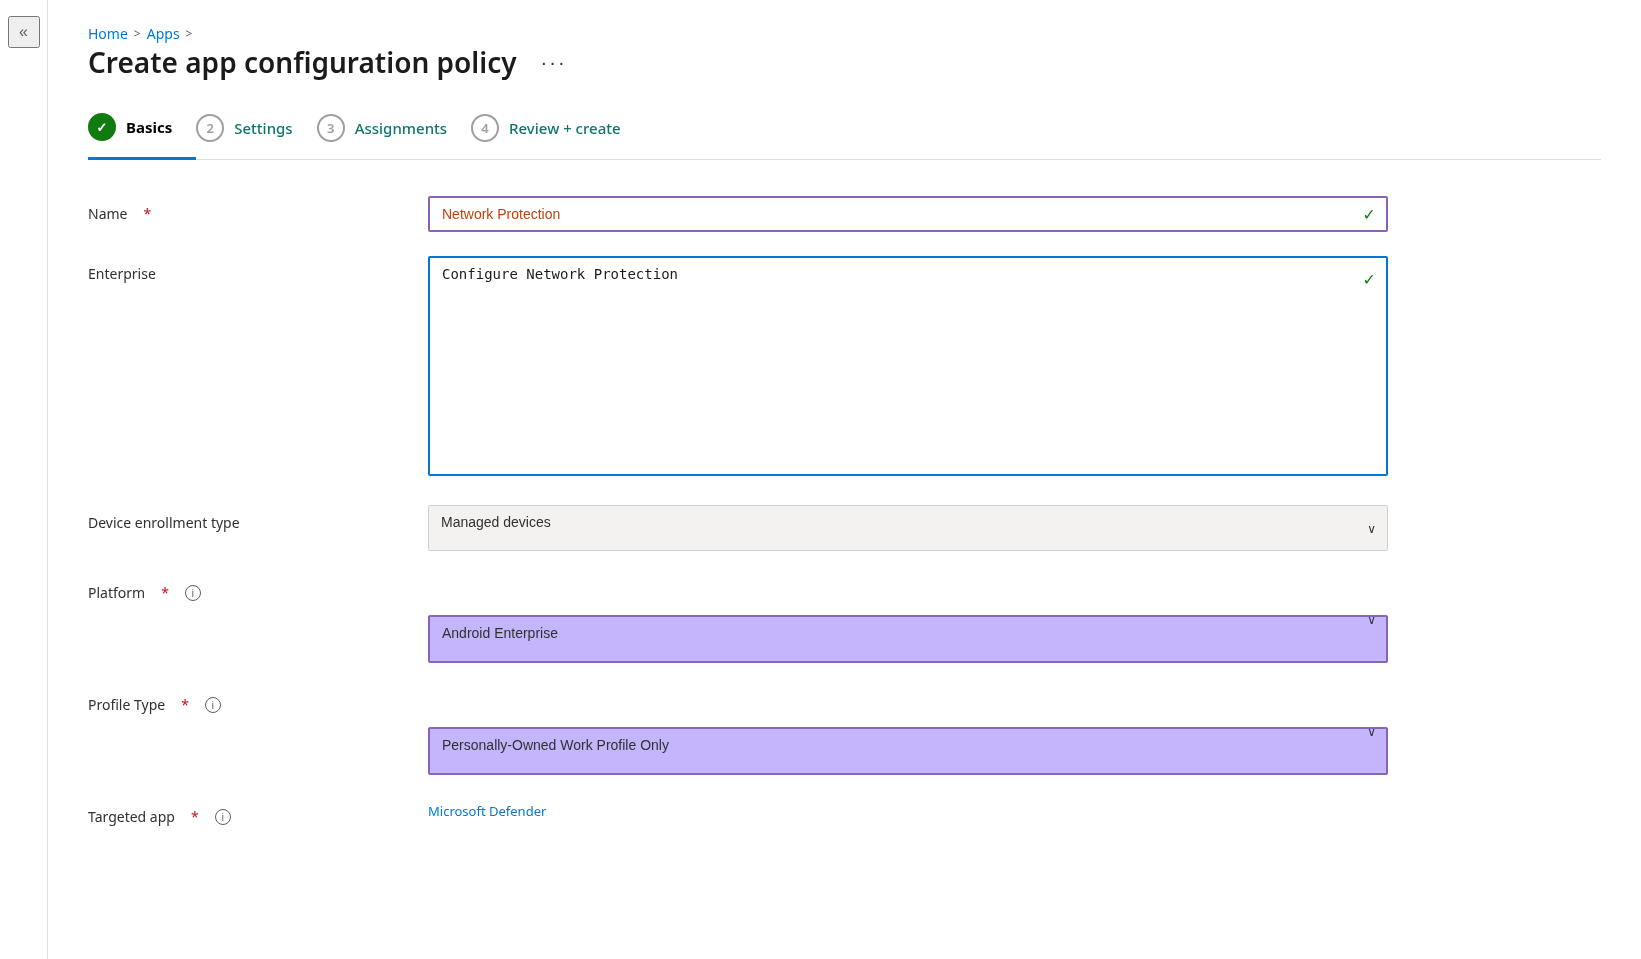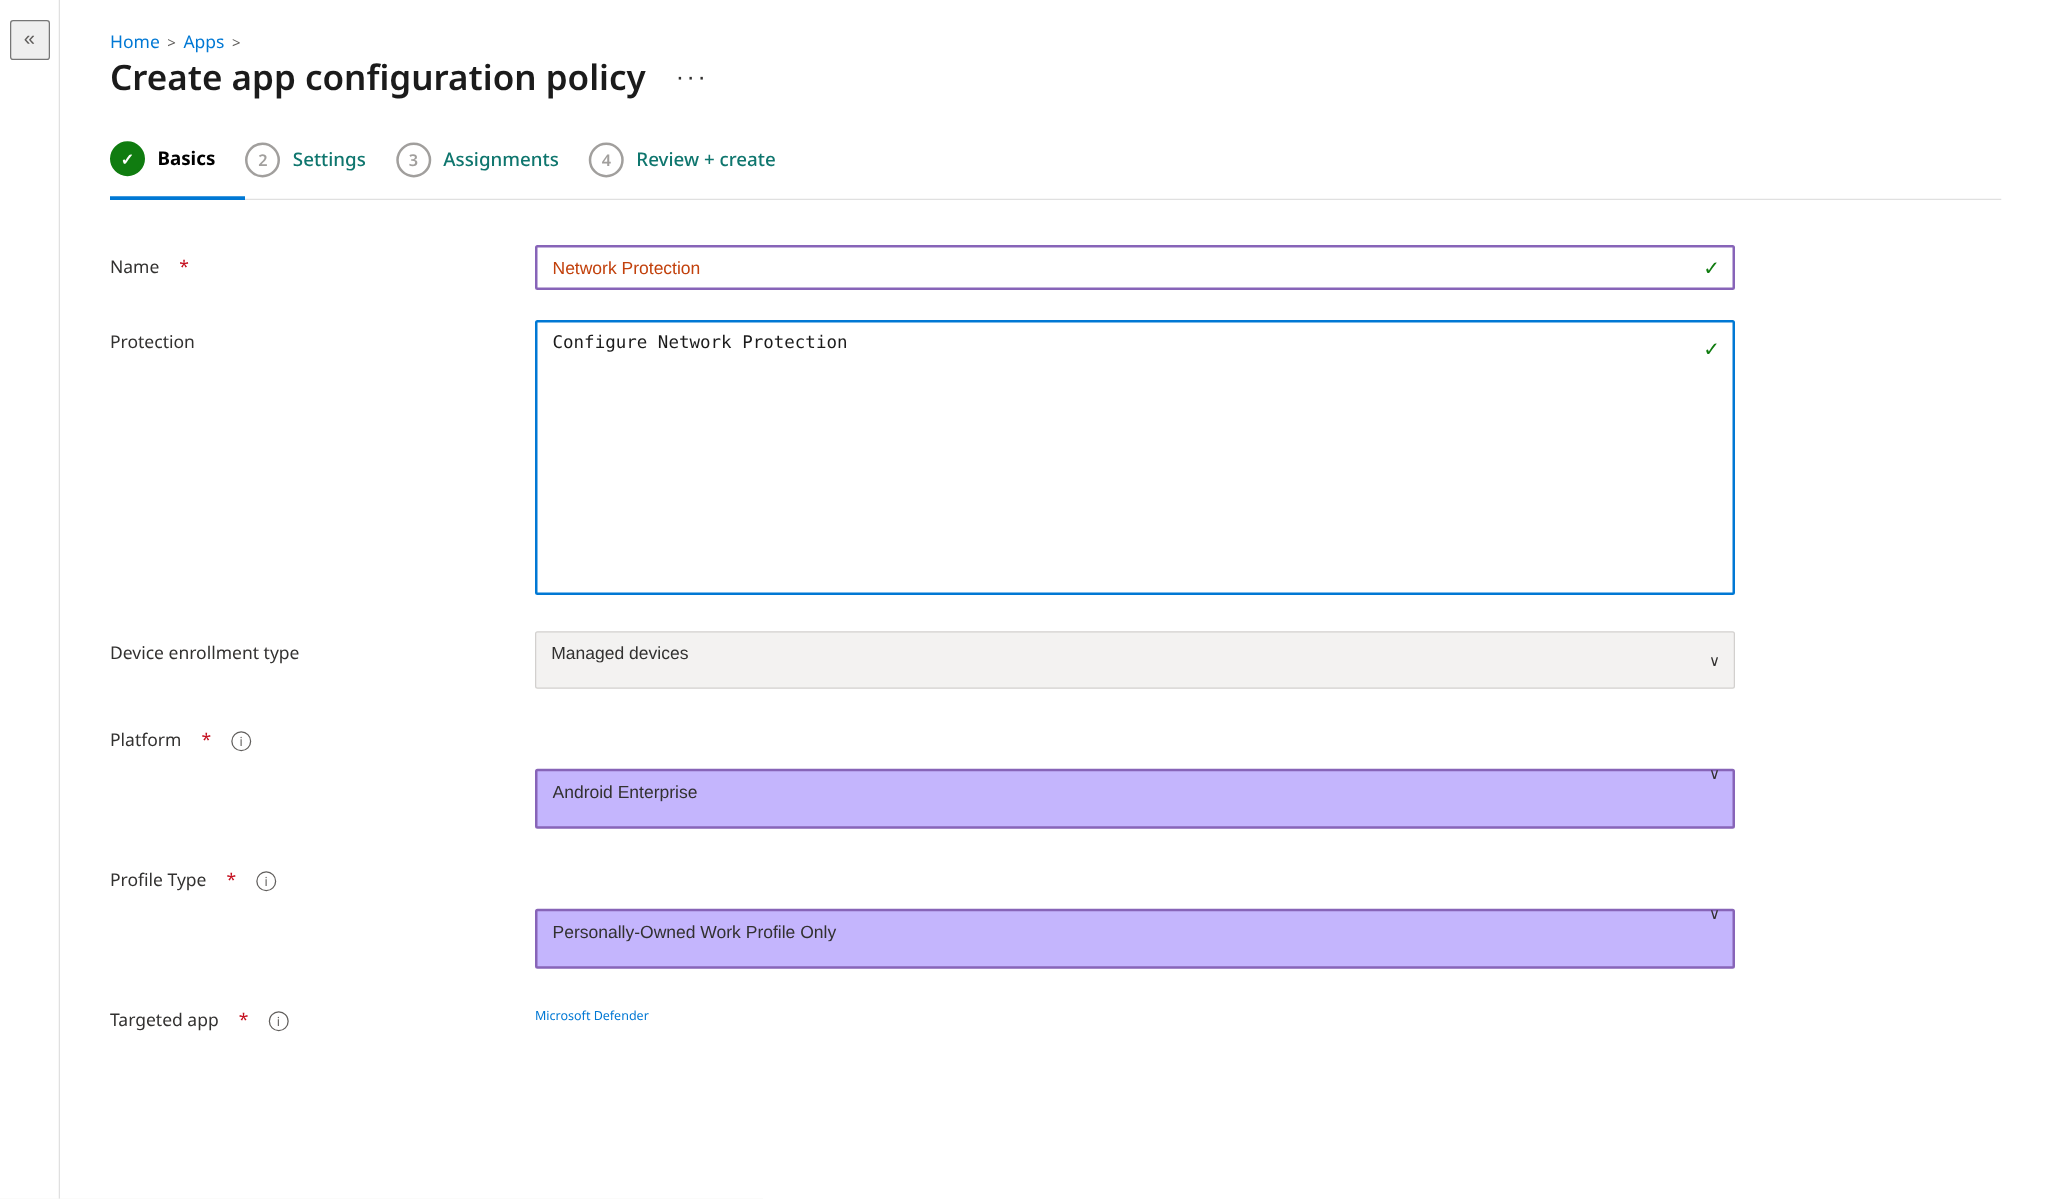"Protection" span { text: Protection -> Enterprise }
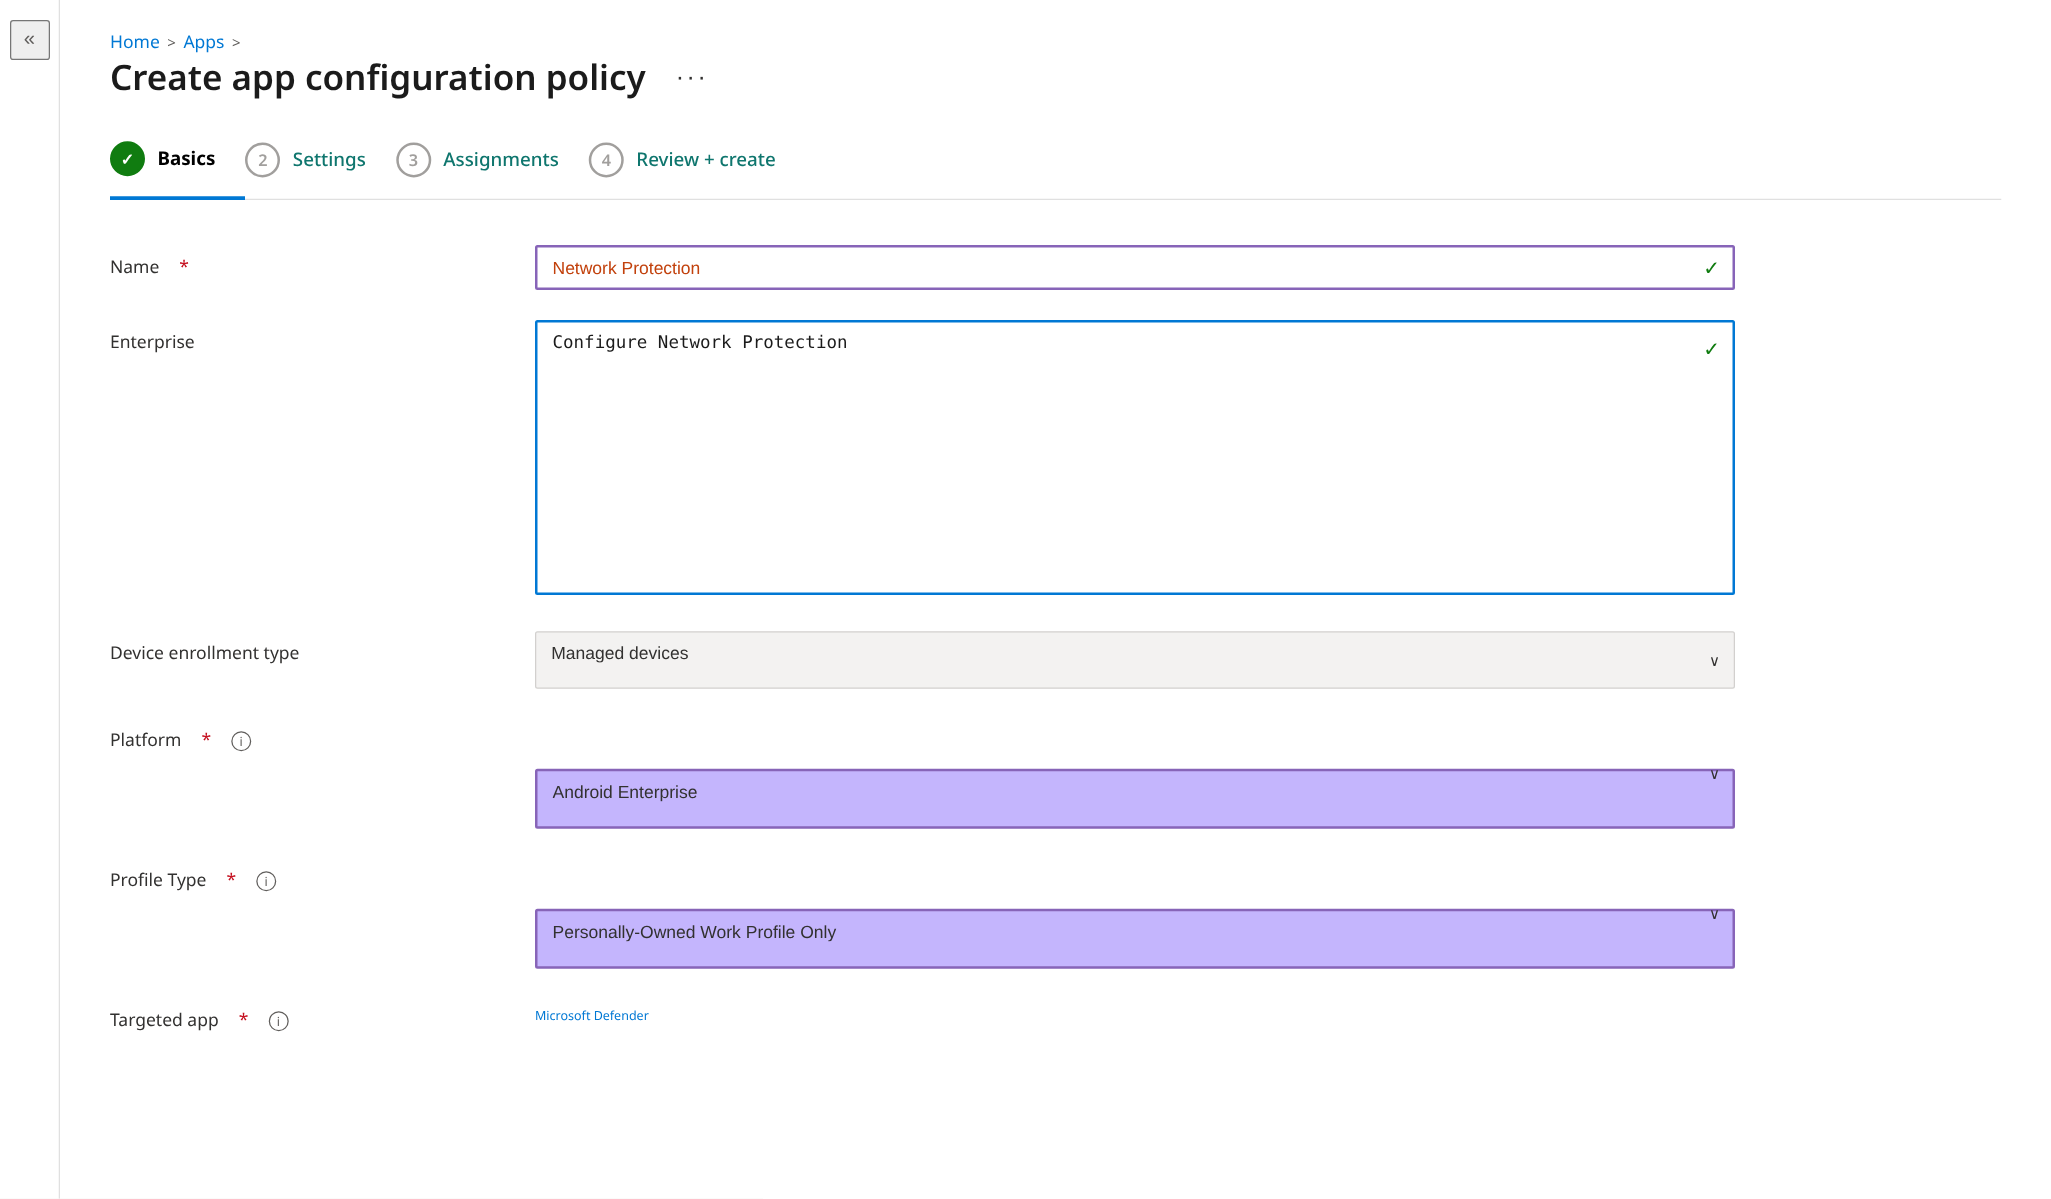"Microsoft Defender" .link-text { font-size: 10px -> 13px }
